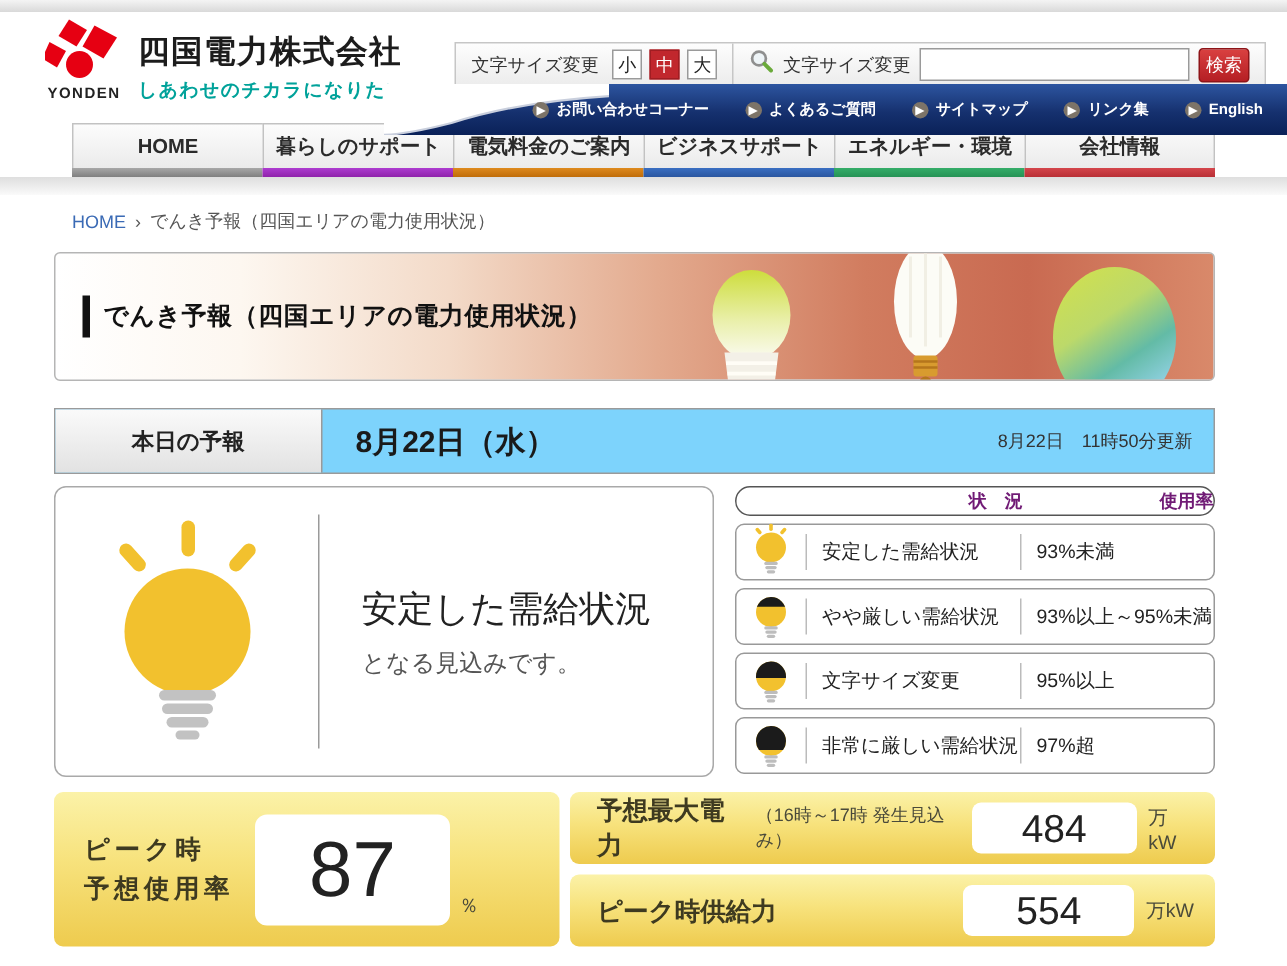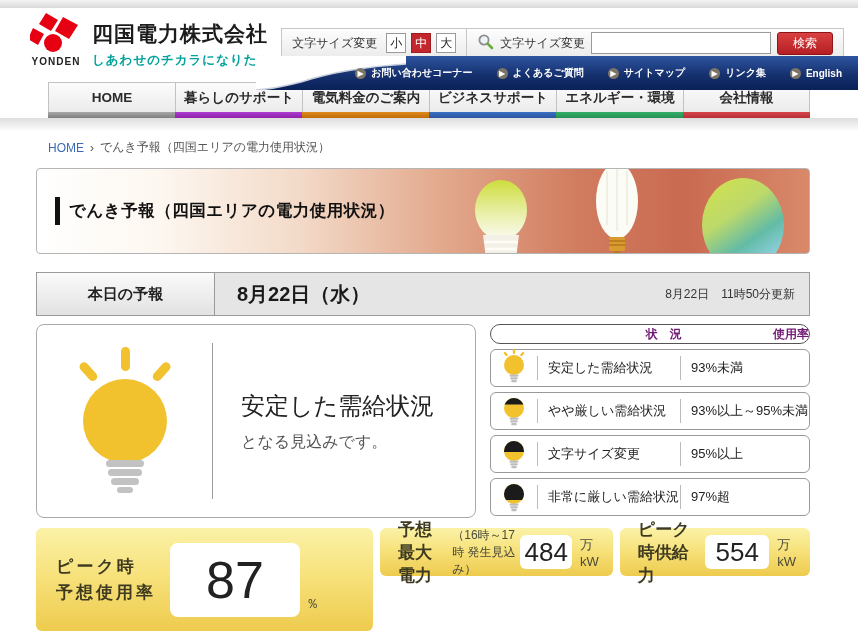"検索" .search-btn { padding: 0 15px -> 0 4px }
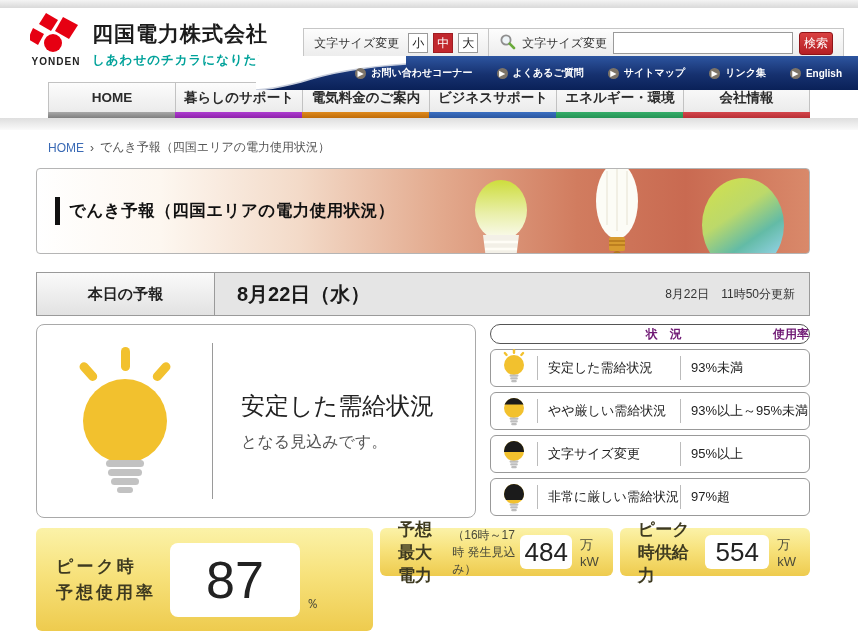"本日の予報" .date-row { background: #e5e5e5 -> #7dd3fc }
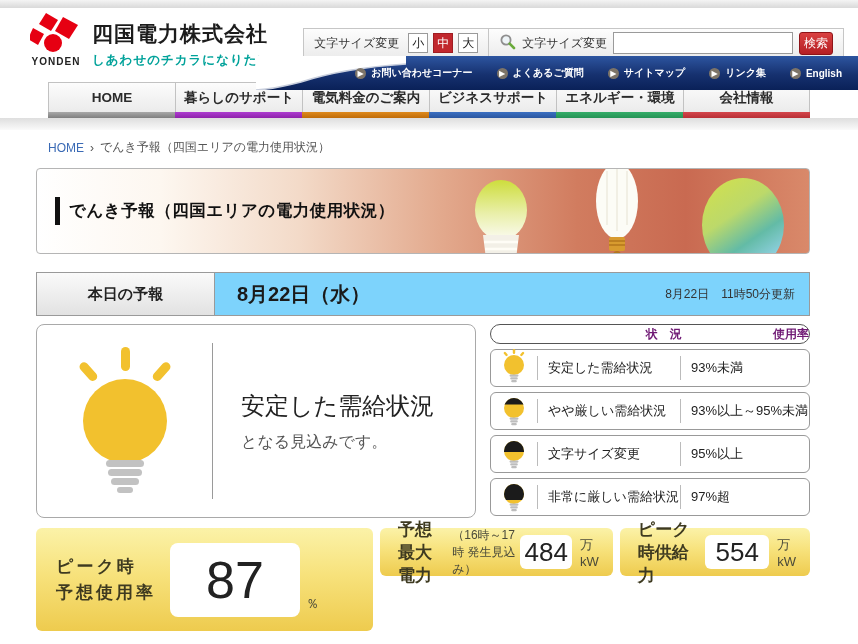"予想最大電力" .right-col { flex-direction: row -> column }
